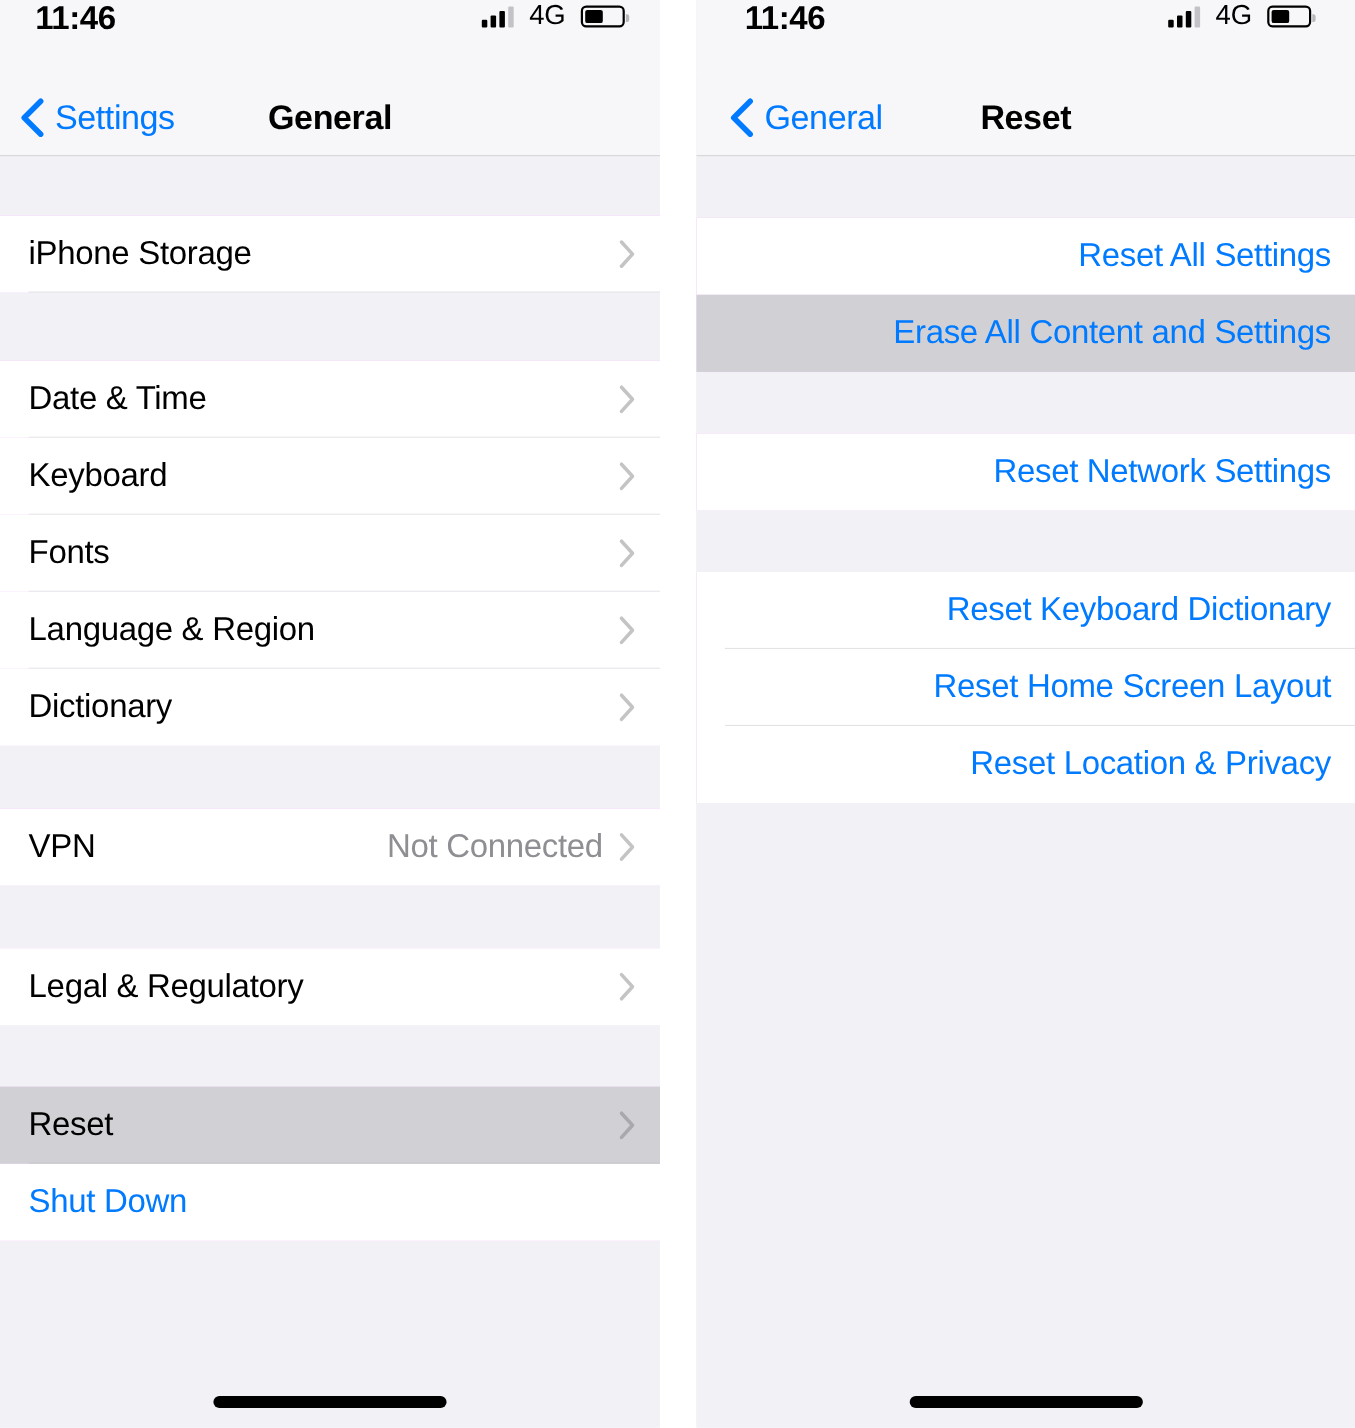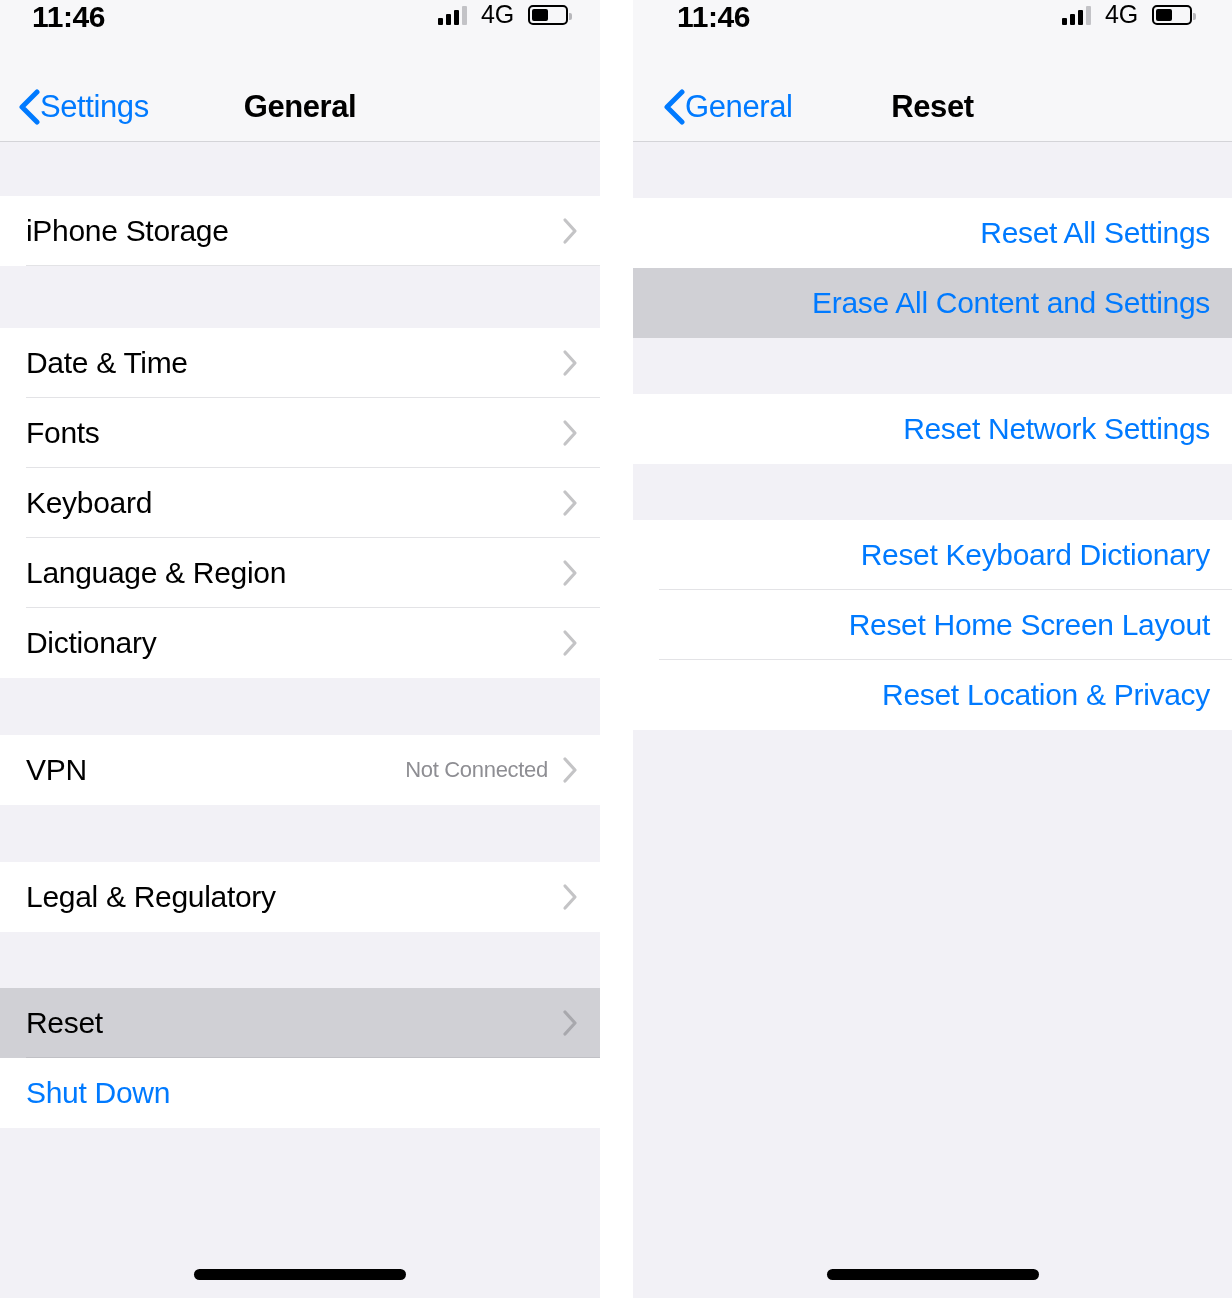"Settings" .back { gap: none -> 10px }
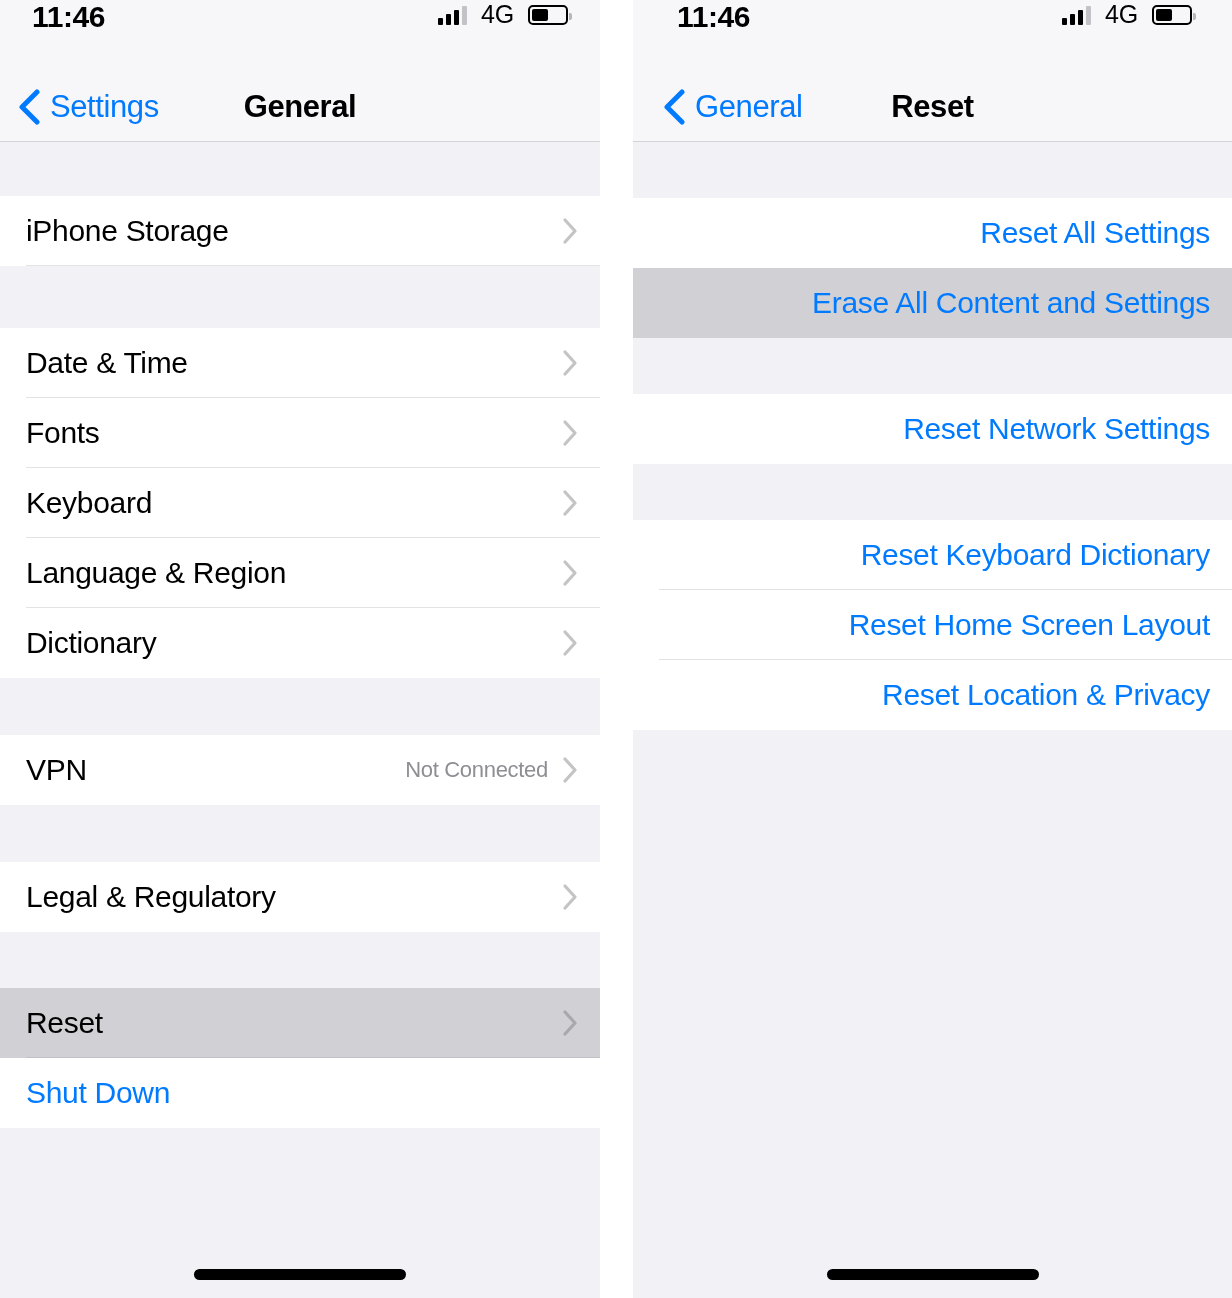"Fonts" div.row { order: before "Keyboard" -> after "Keyboard" }
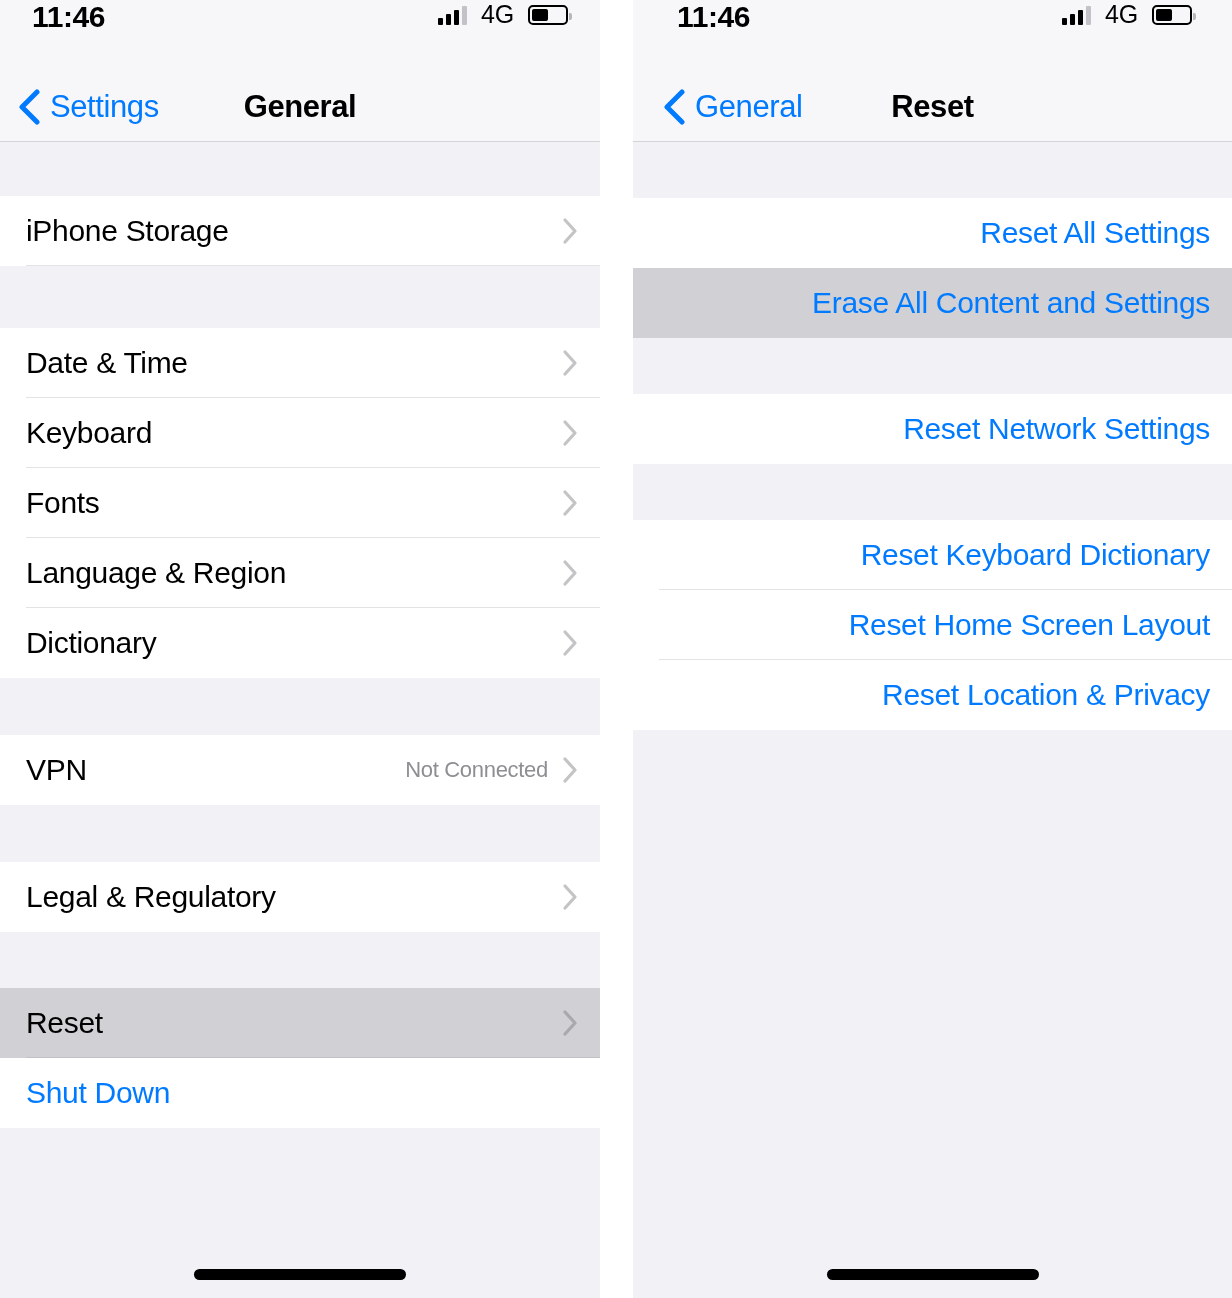"Not Connected" .row-value { font-size: 22px -> 30px }
